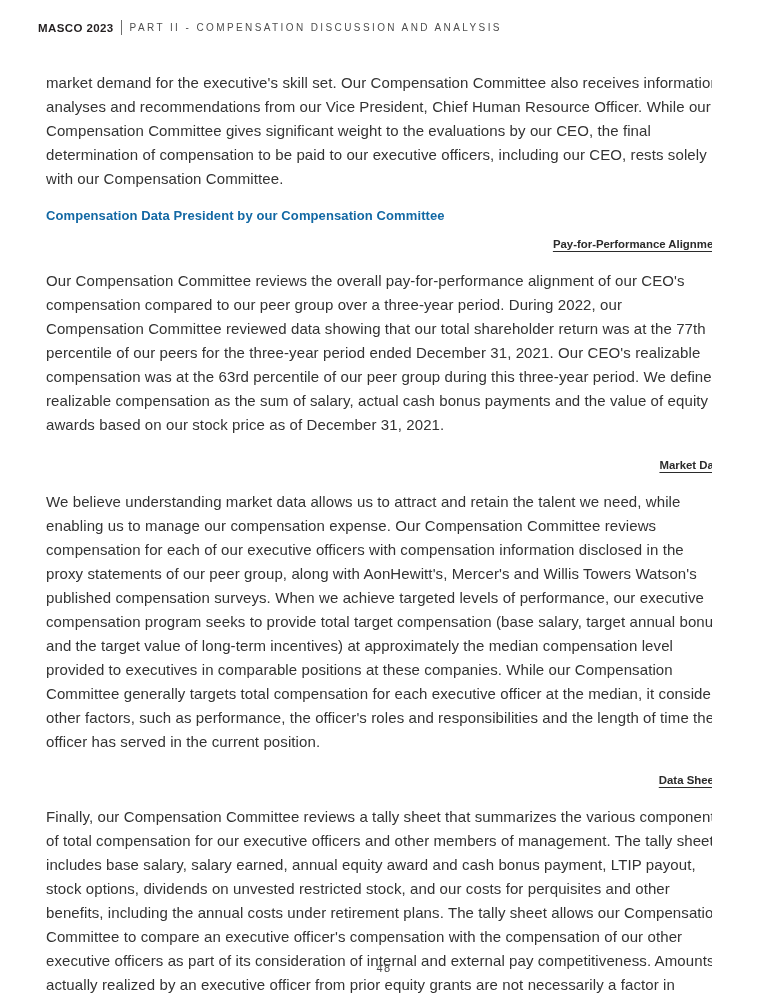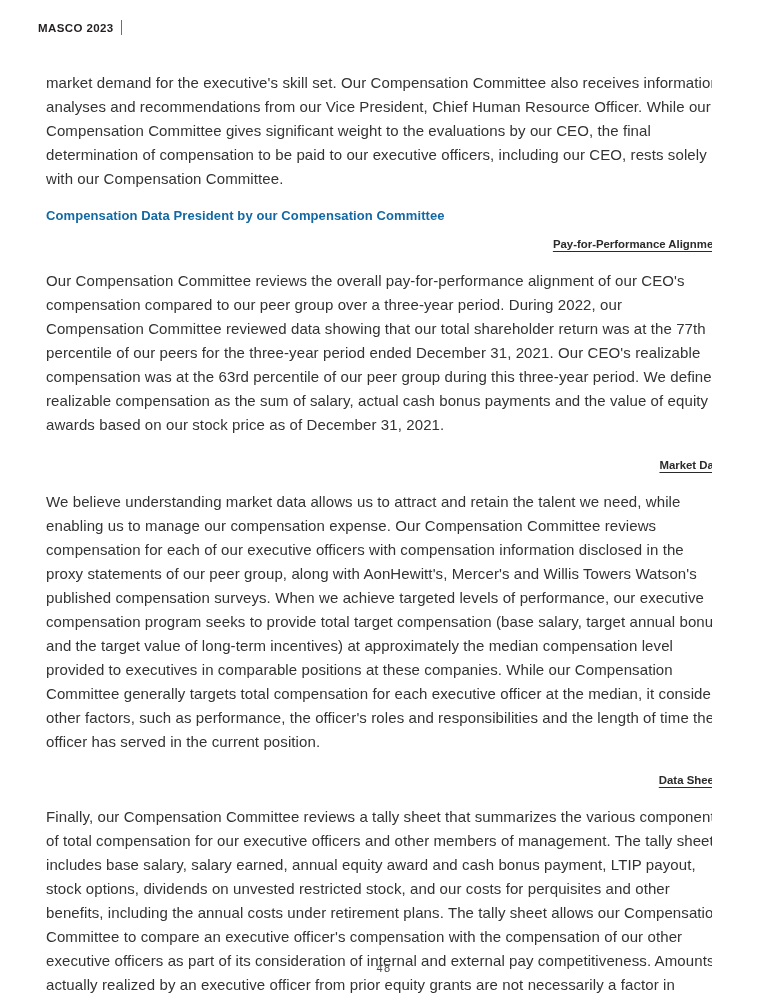"PART II - COMPENSATION DISCUSSION" span.header-section { html: none -> <span>PART II - COMPENSATION DISCUSSION AND ANALYSIS</span> }
